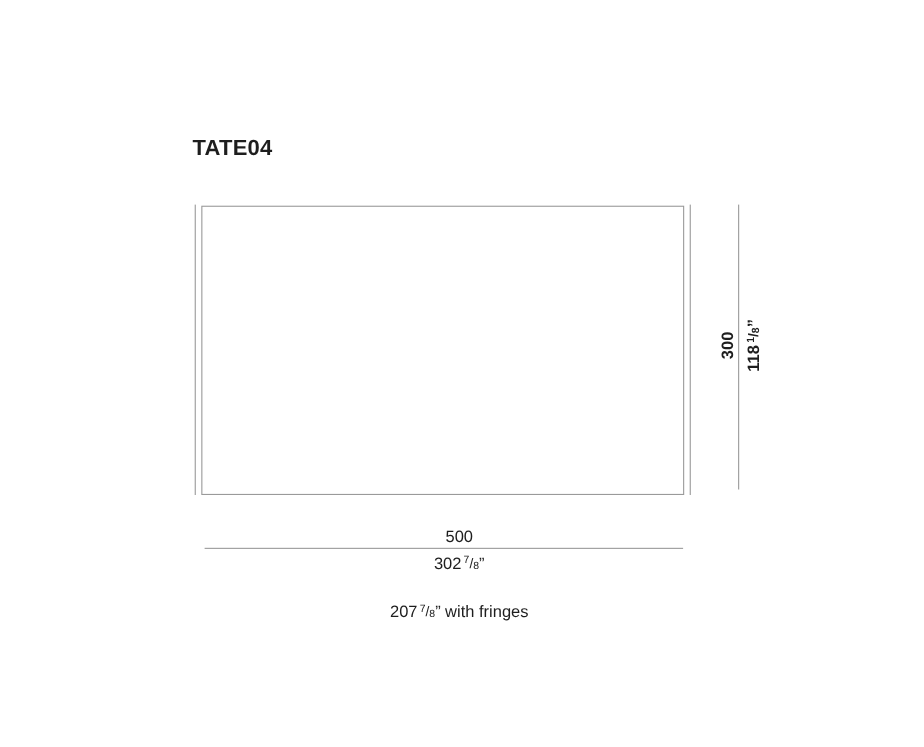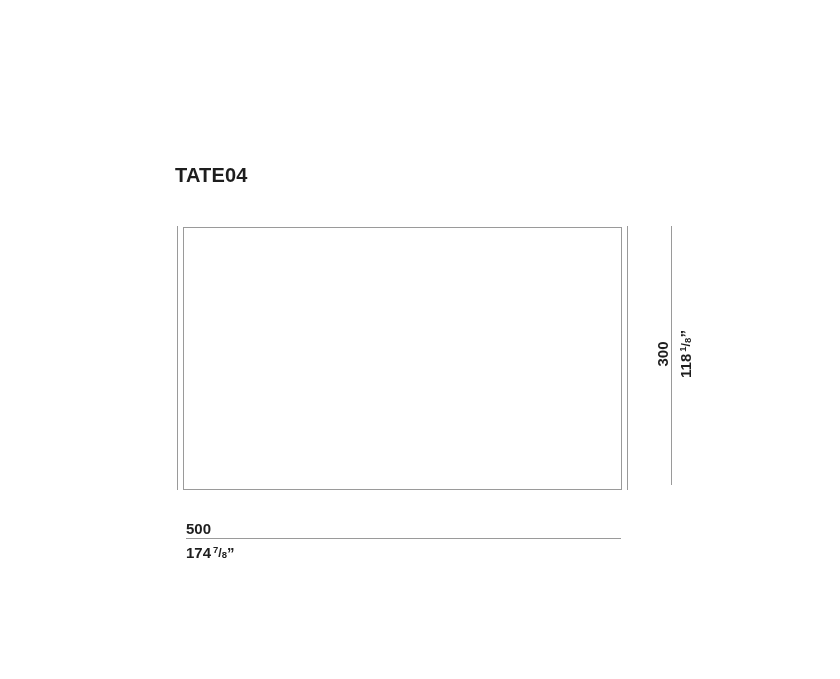"TATE04" .sheet { margin-top: 40px -> none }
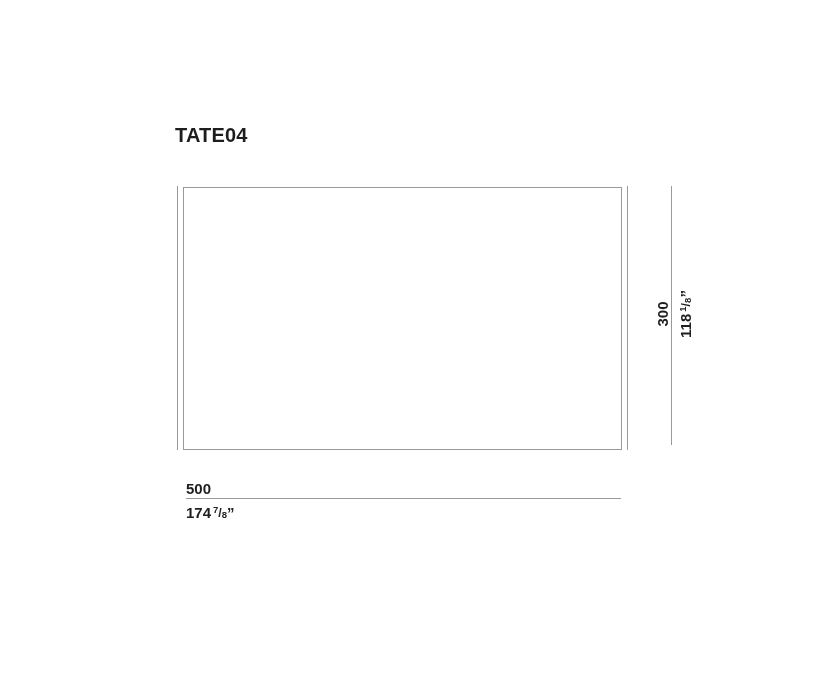"500" .hlabel { font-weight: bold -> normal; left: 186px -> 200px; text-align: none -> center }
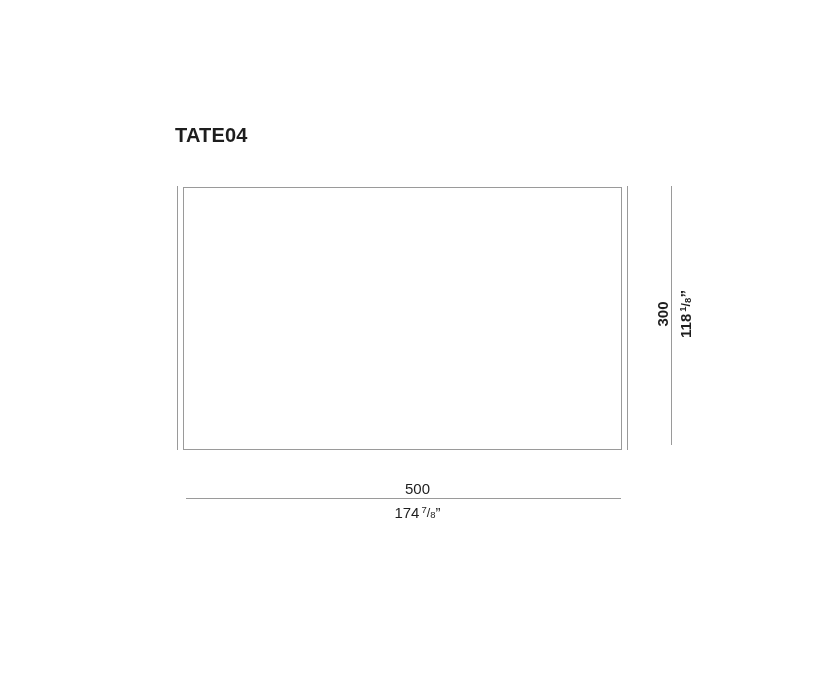"174" span { text: 174 -> 302 }
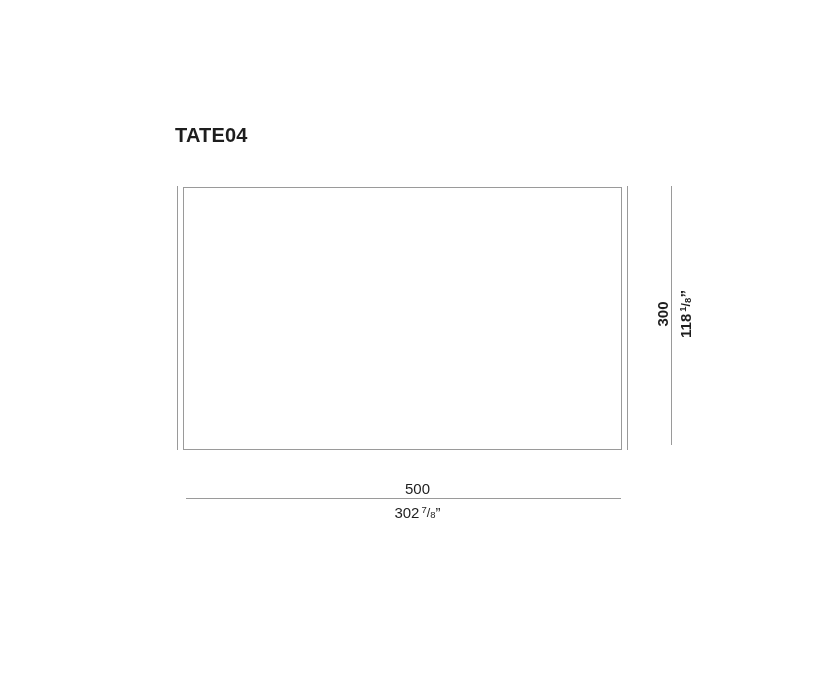"207 7/8” with fringes" div.hlabel { html: none -> <div> <span>207</span><span>7</span><span>/</span><span>8</span><span>”</span><span>with fringes</span> </div> }
